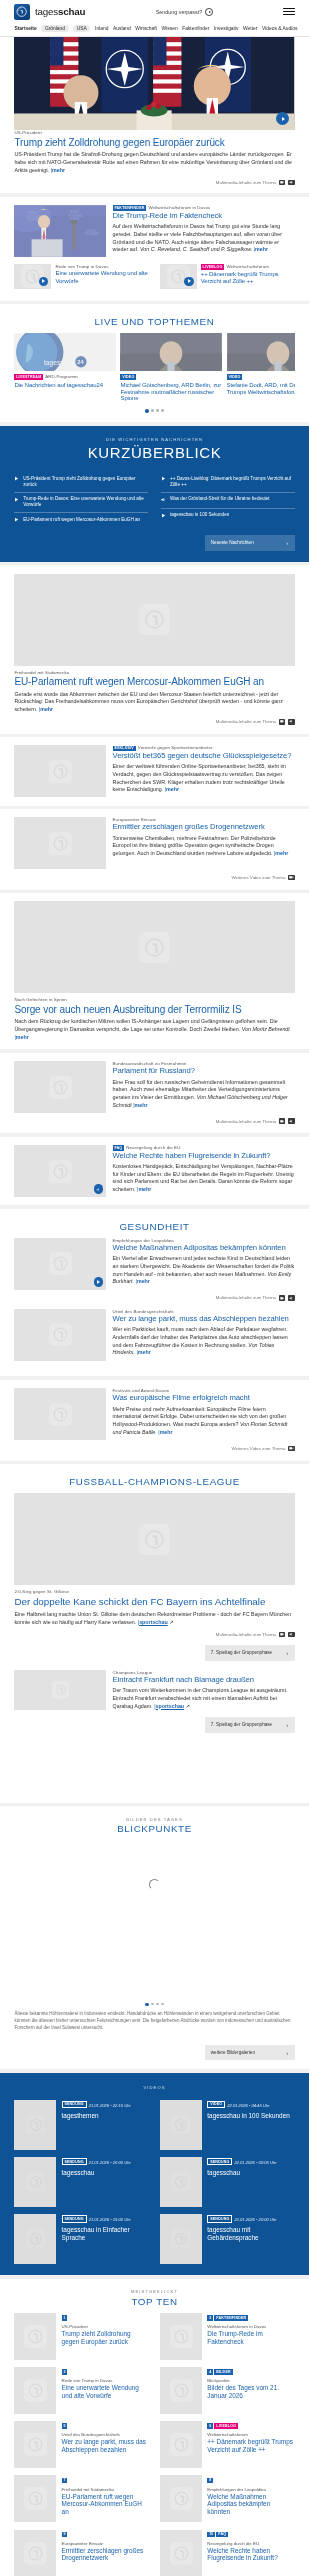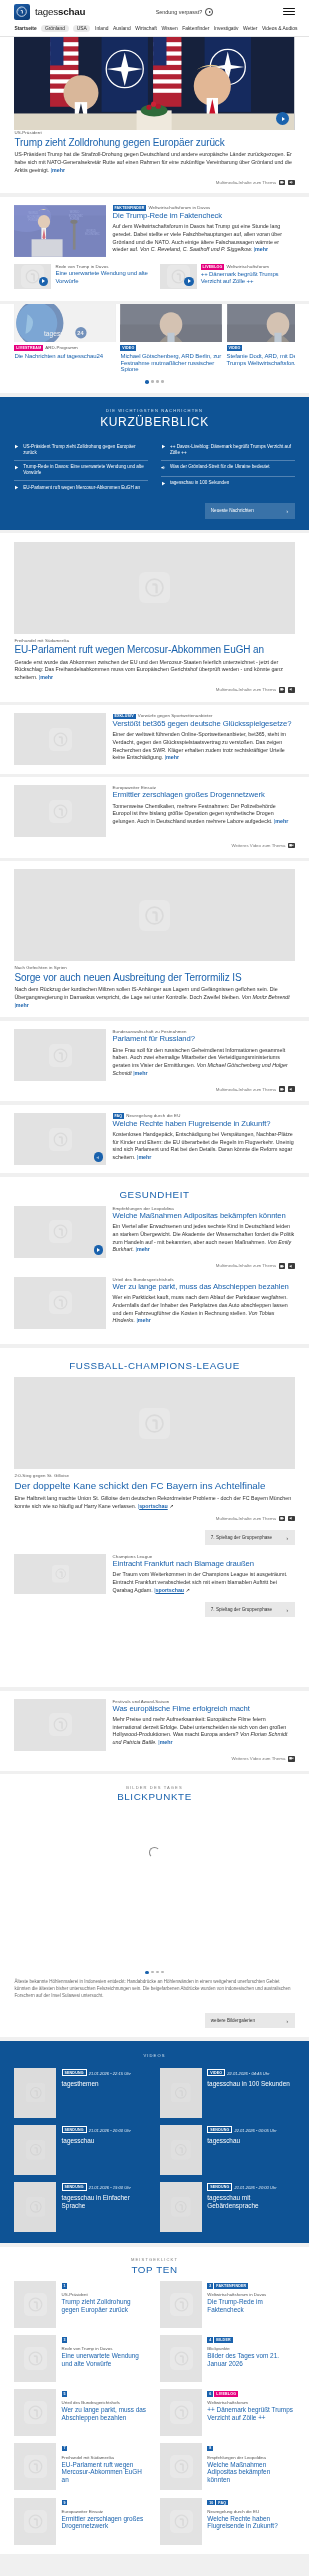"LIVE UND TOPTHEMEN" div.sec-head { html: none -> <div> <div>LIVE UND TOPTHEMEN</div> </div> }
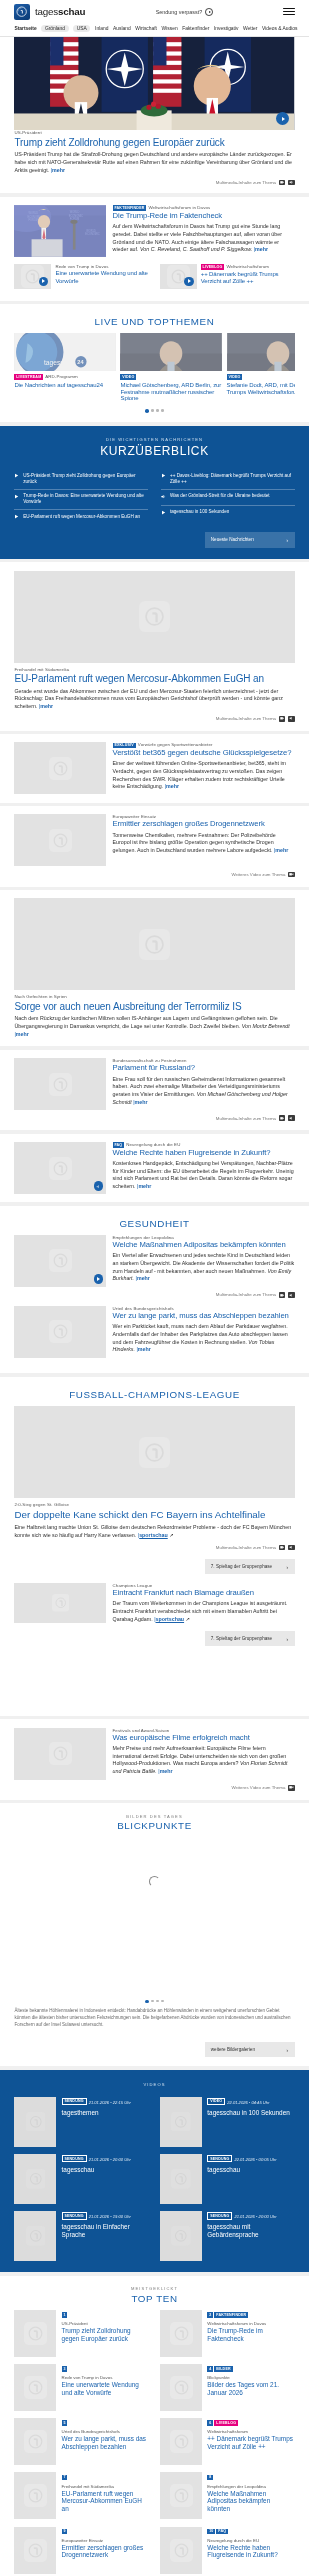"KURZÜBERBLICK" div.sec-title { font-size: 12px -> 15px }
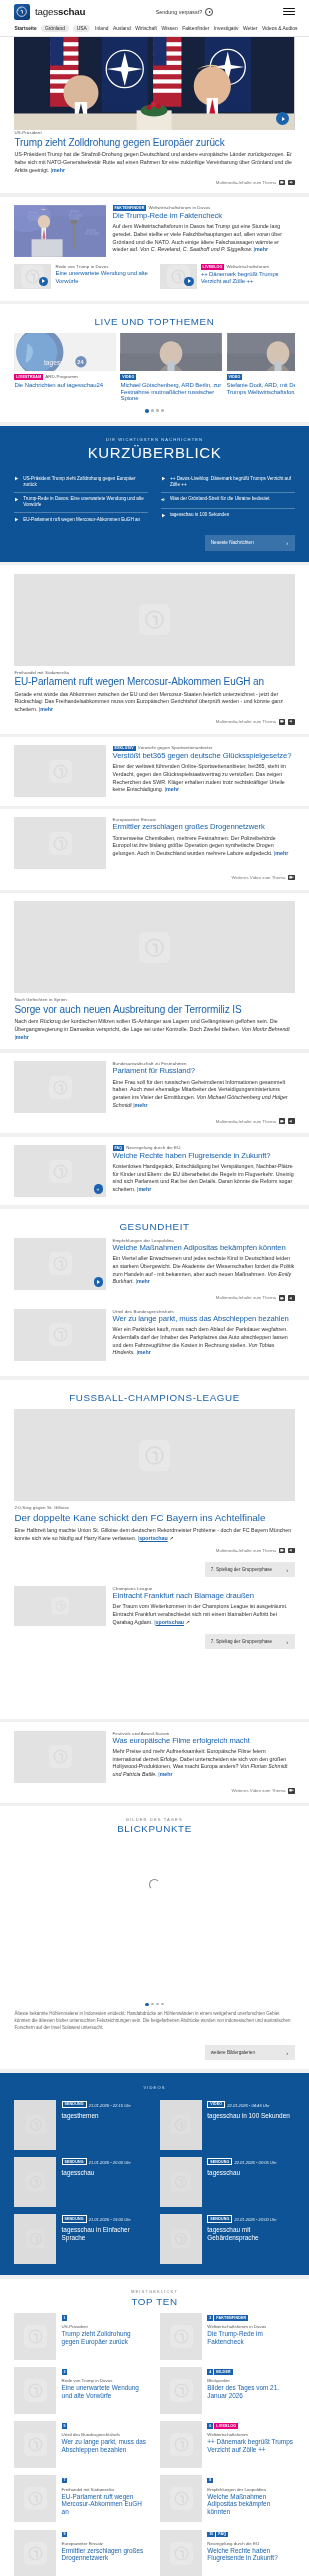"FUSSBALL-CHAMPIONS-LEAGUE" div.shell { order: before "Was europäische Filme erfolgreich macht" -> after "Was europäische Filme erfolgreich macht" }
